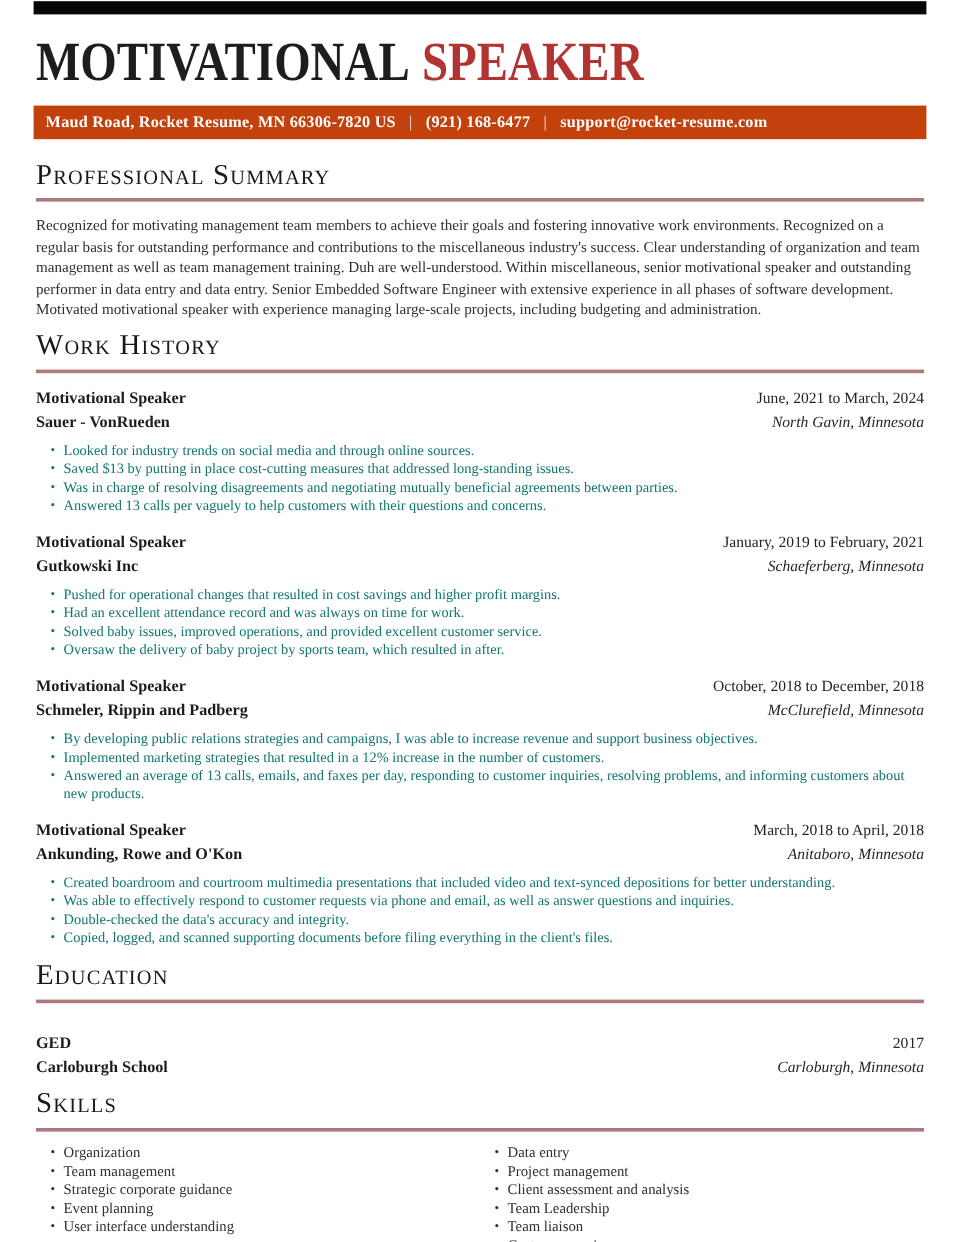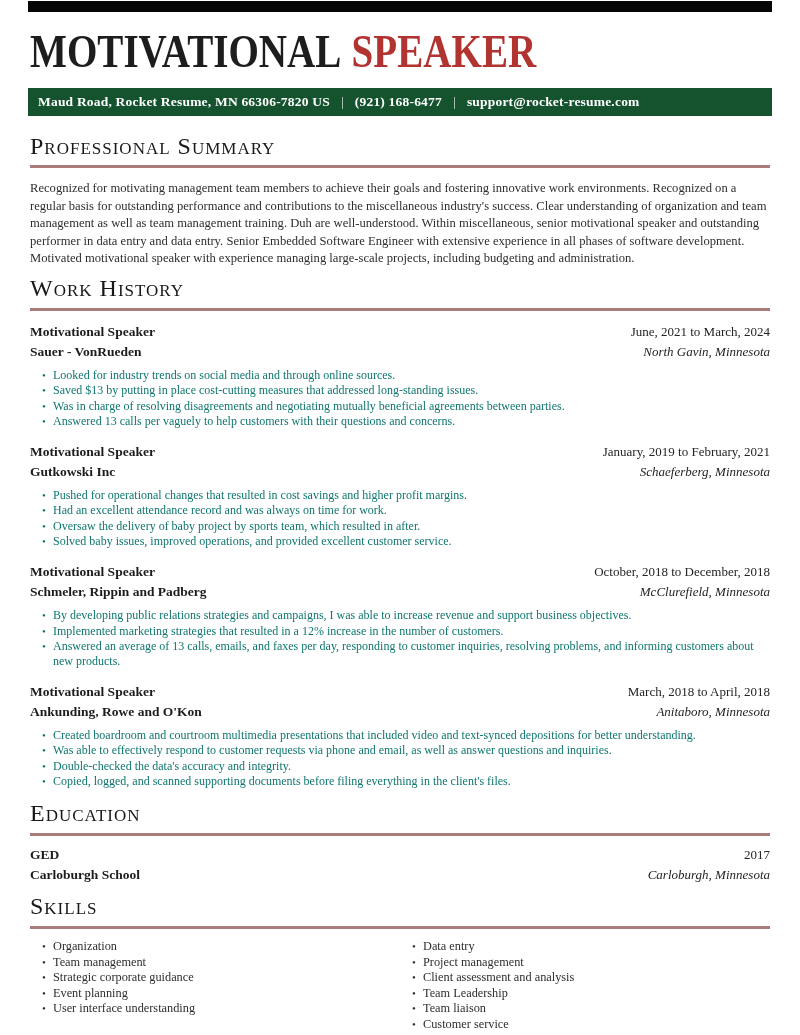"Maud Road, Rocket Resume, MN" .contact-bar { background: #14532d -> #c2410c }
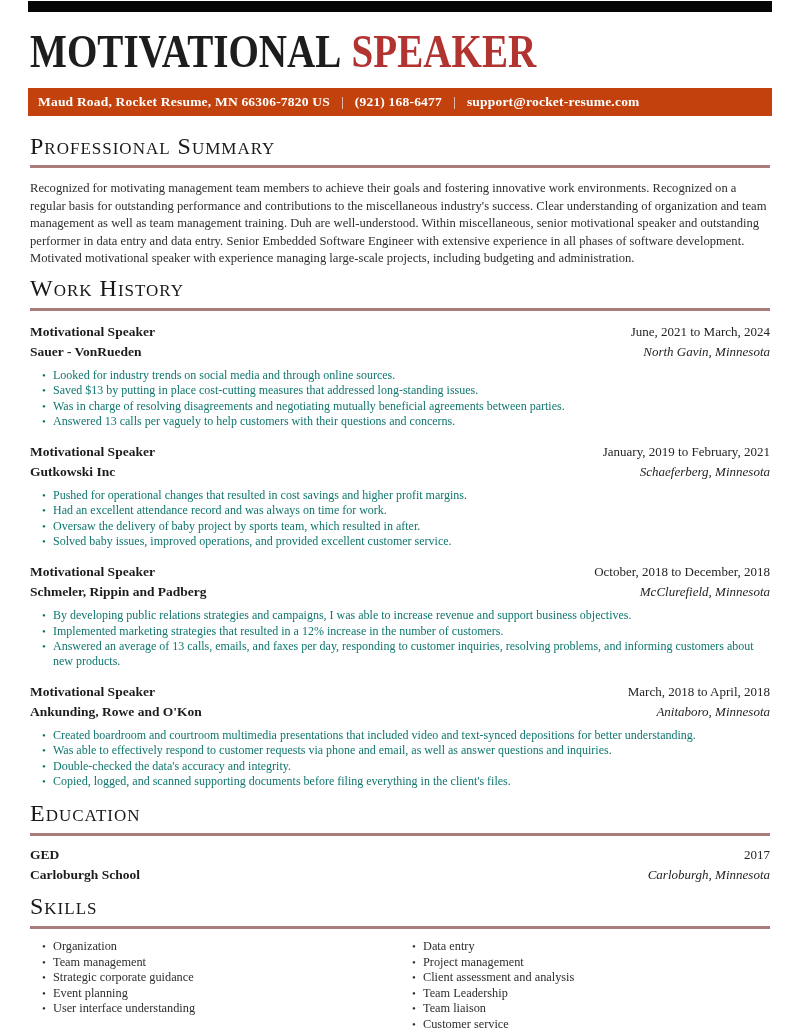"Oversaw the delivery of baby" li { order: before "Solved baby issues, improved operations," -> after "Solved baby issues, improved operations," }
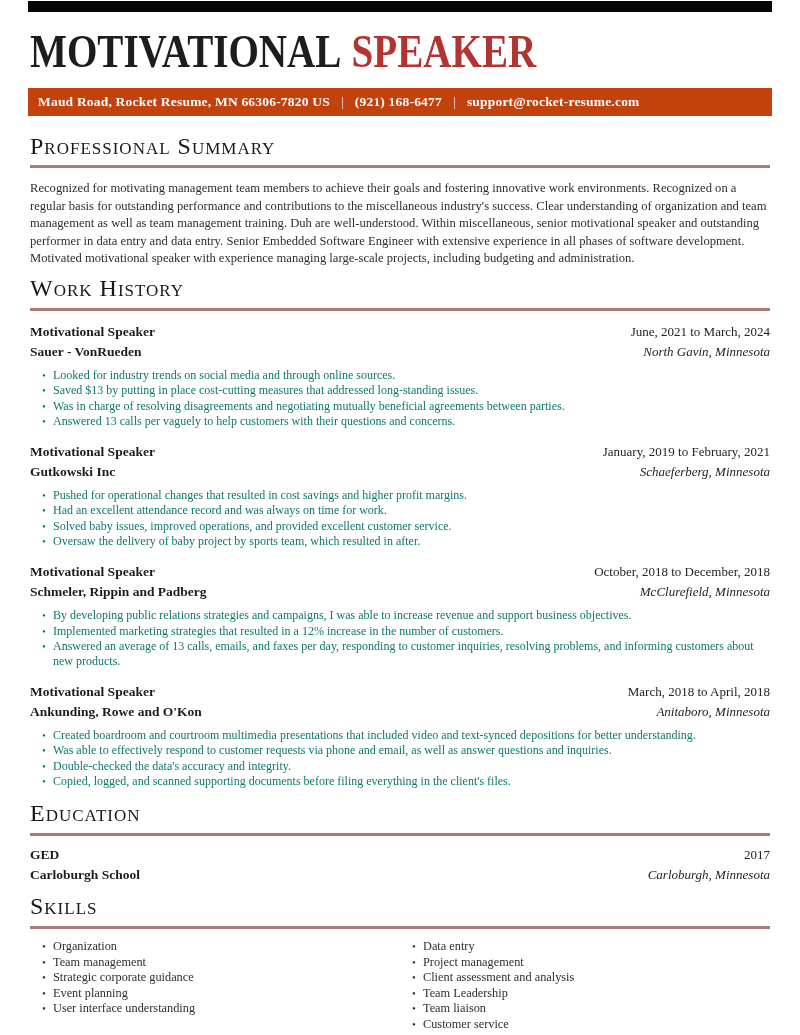"GED" .edu-rows { margin-top: 10px -> 24px }
